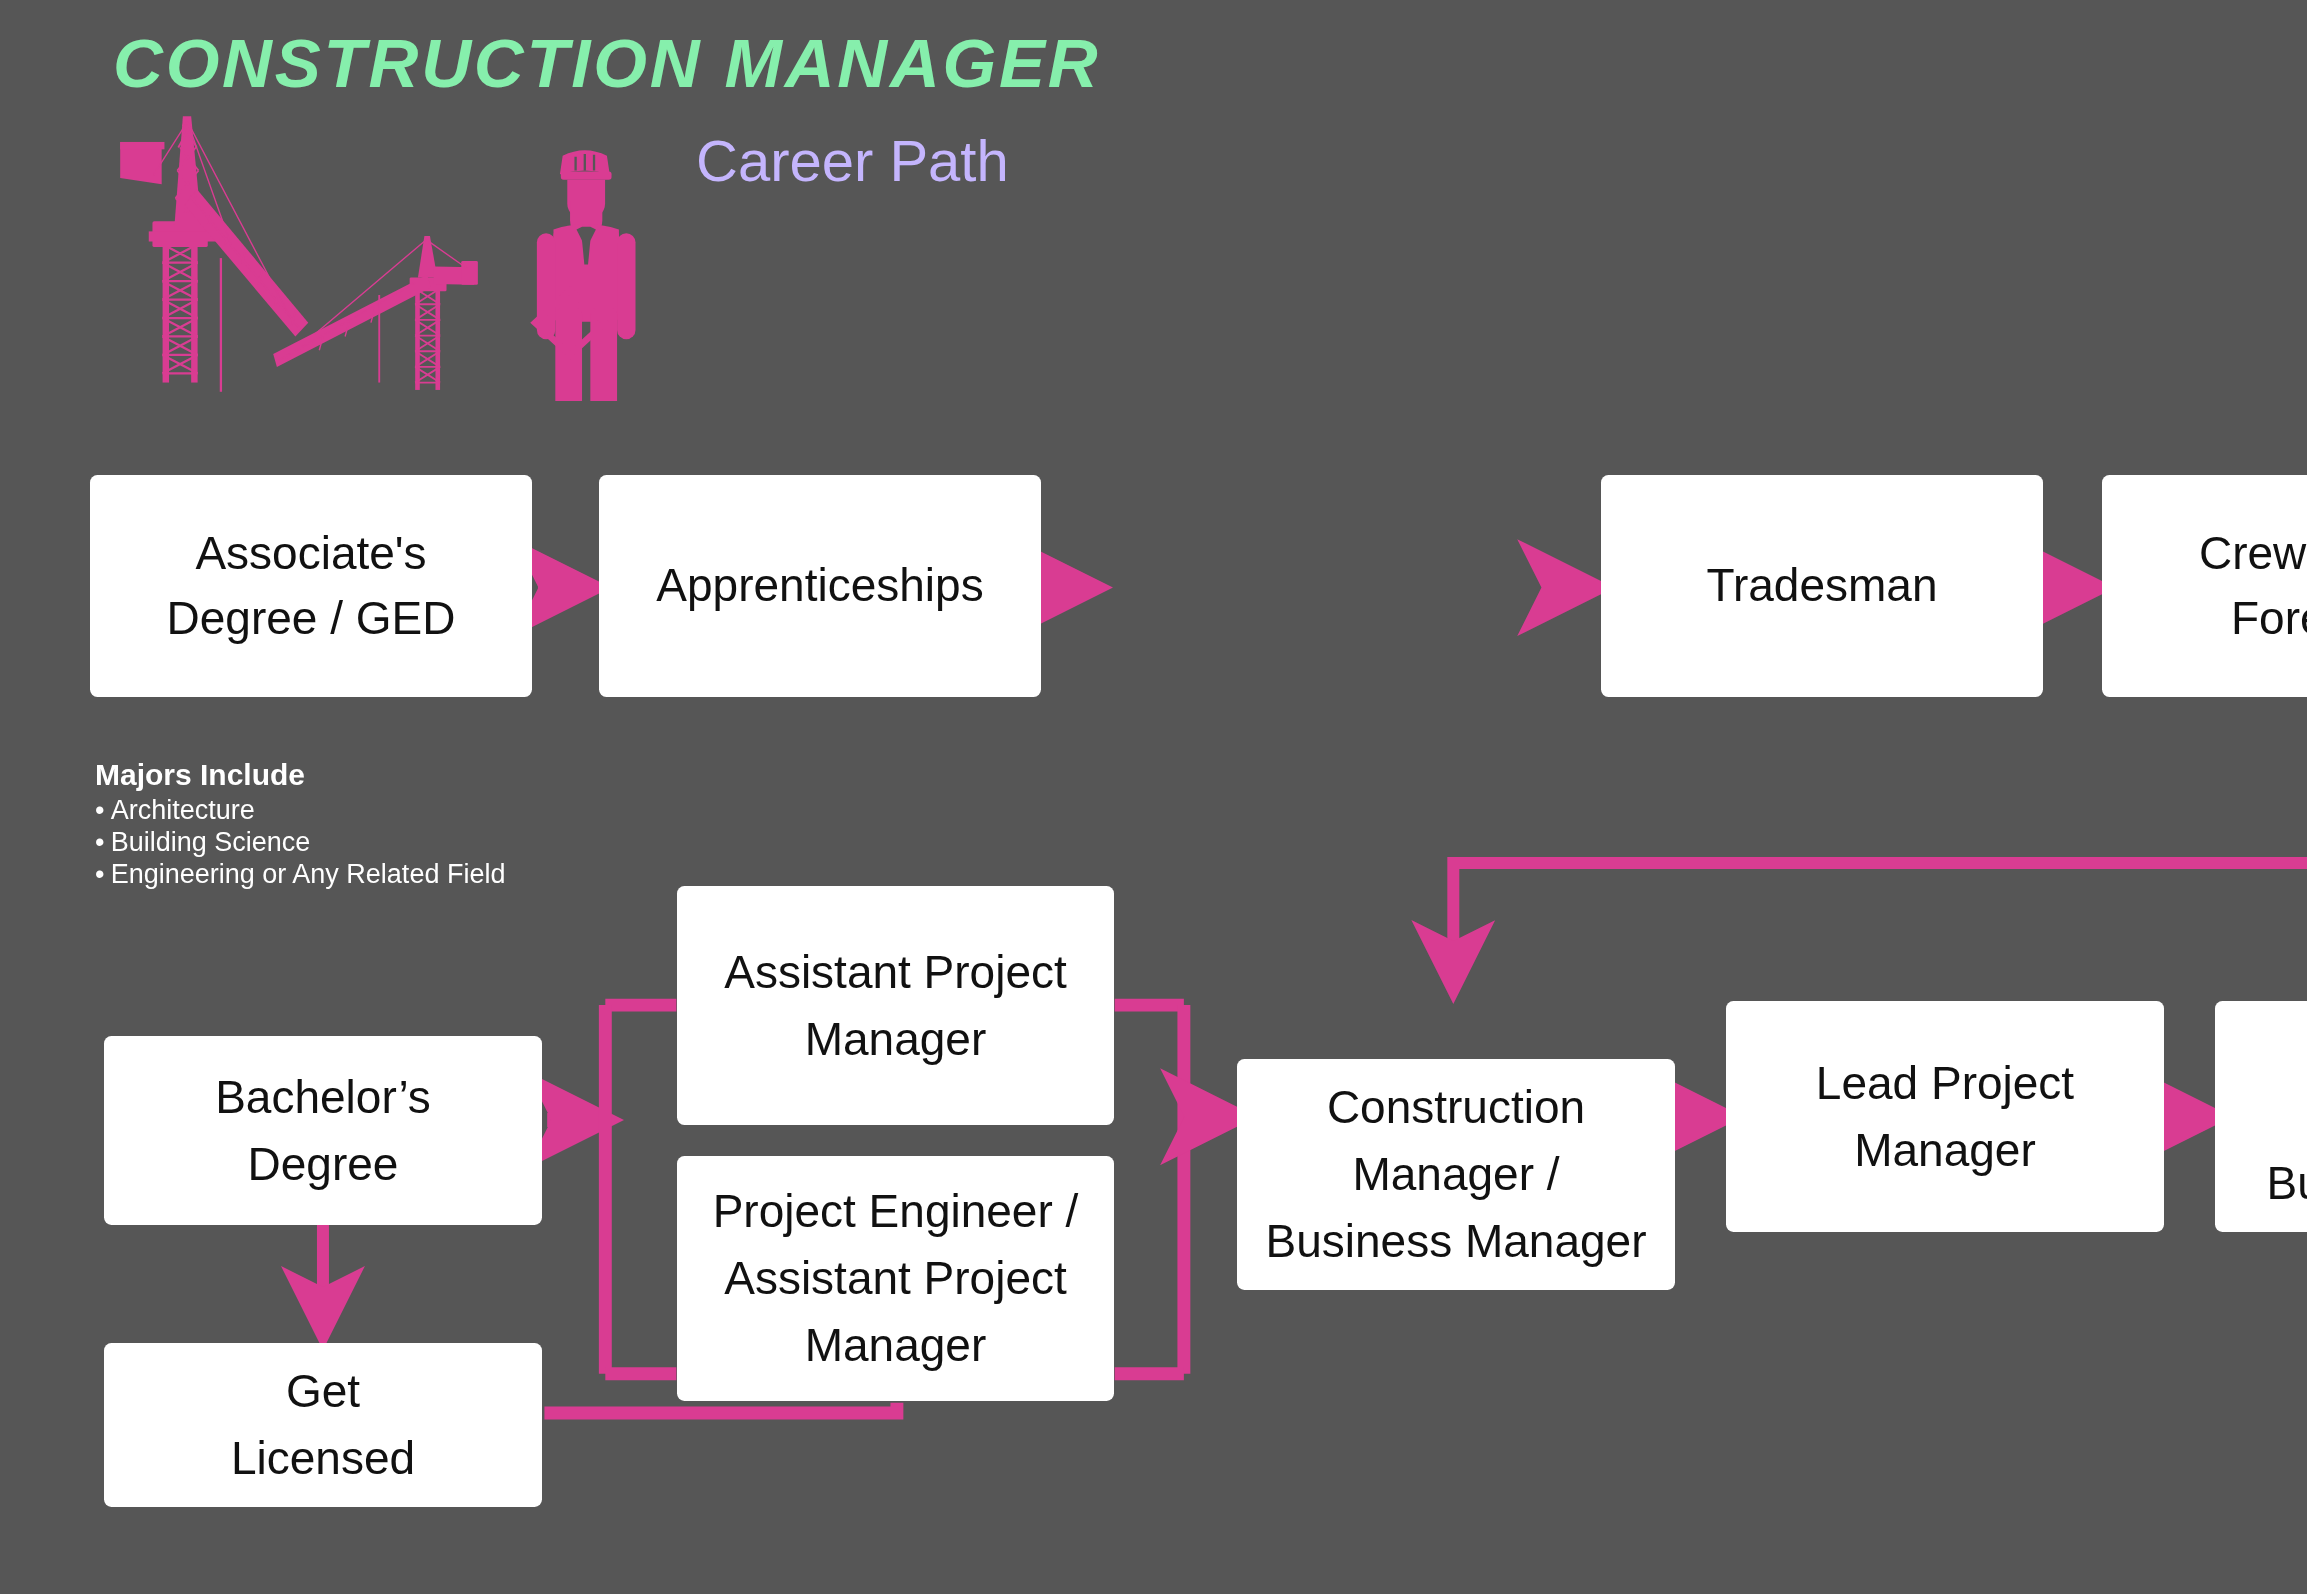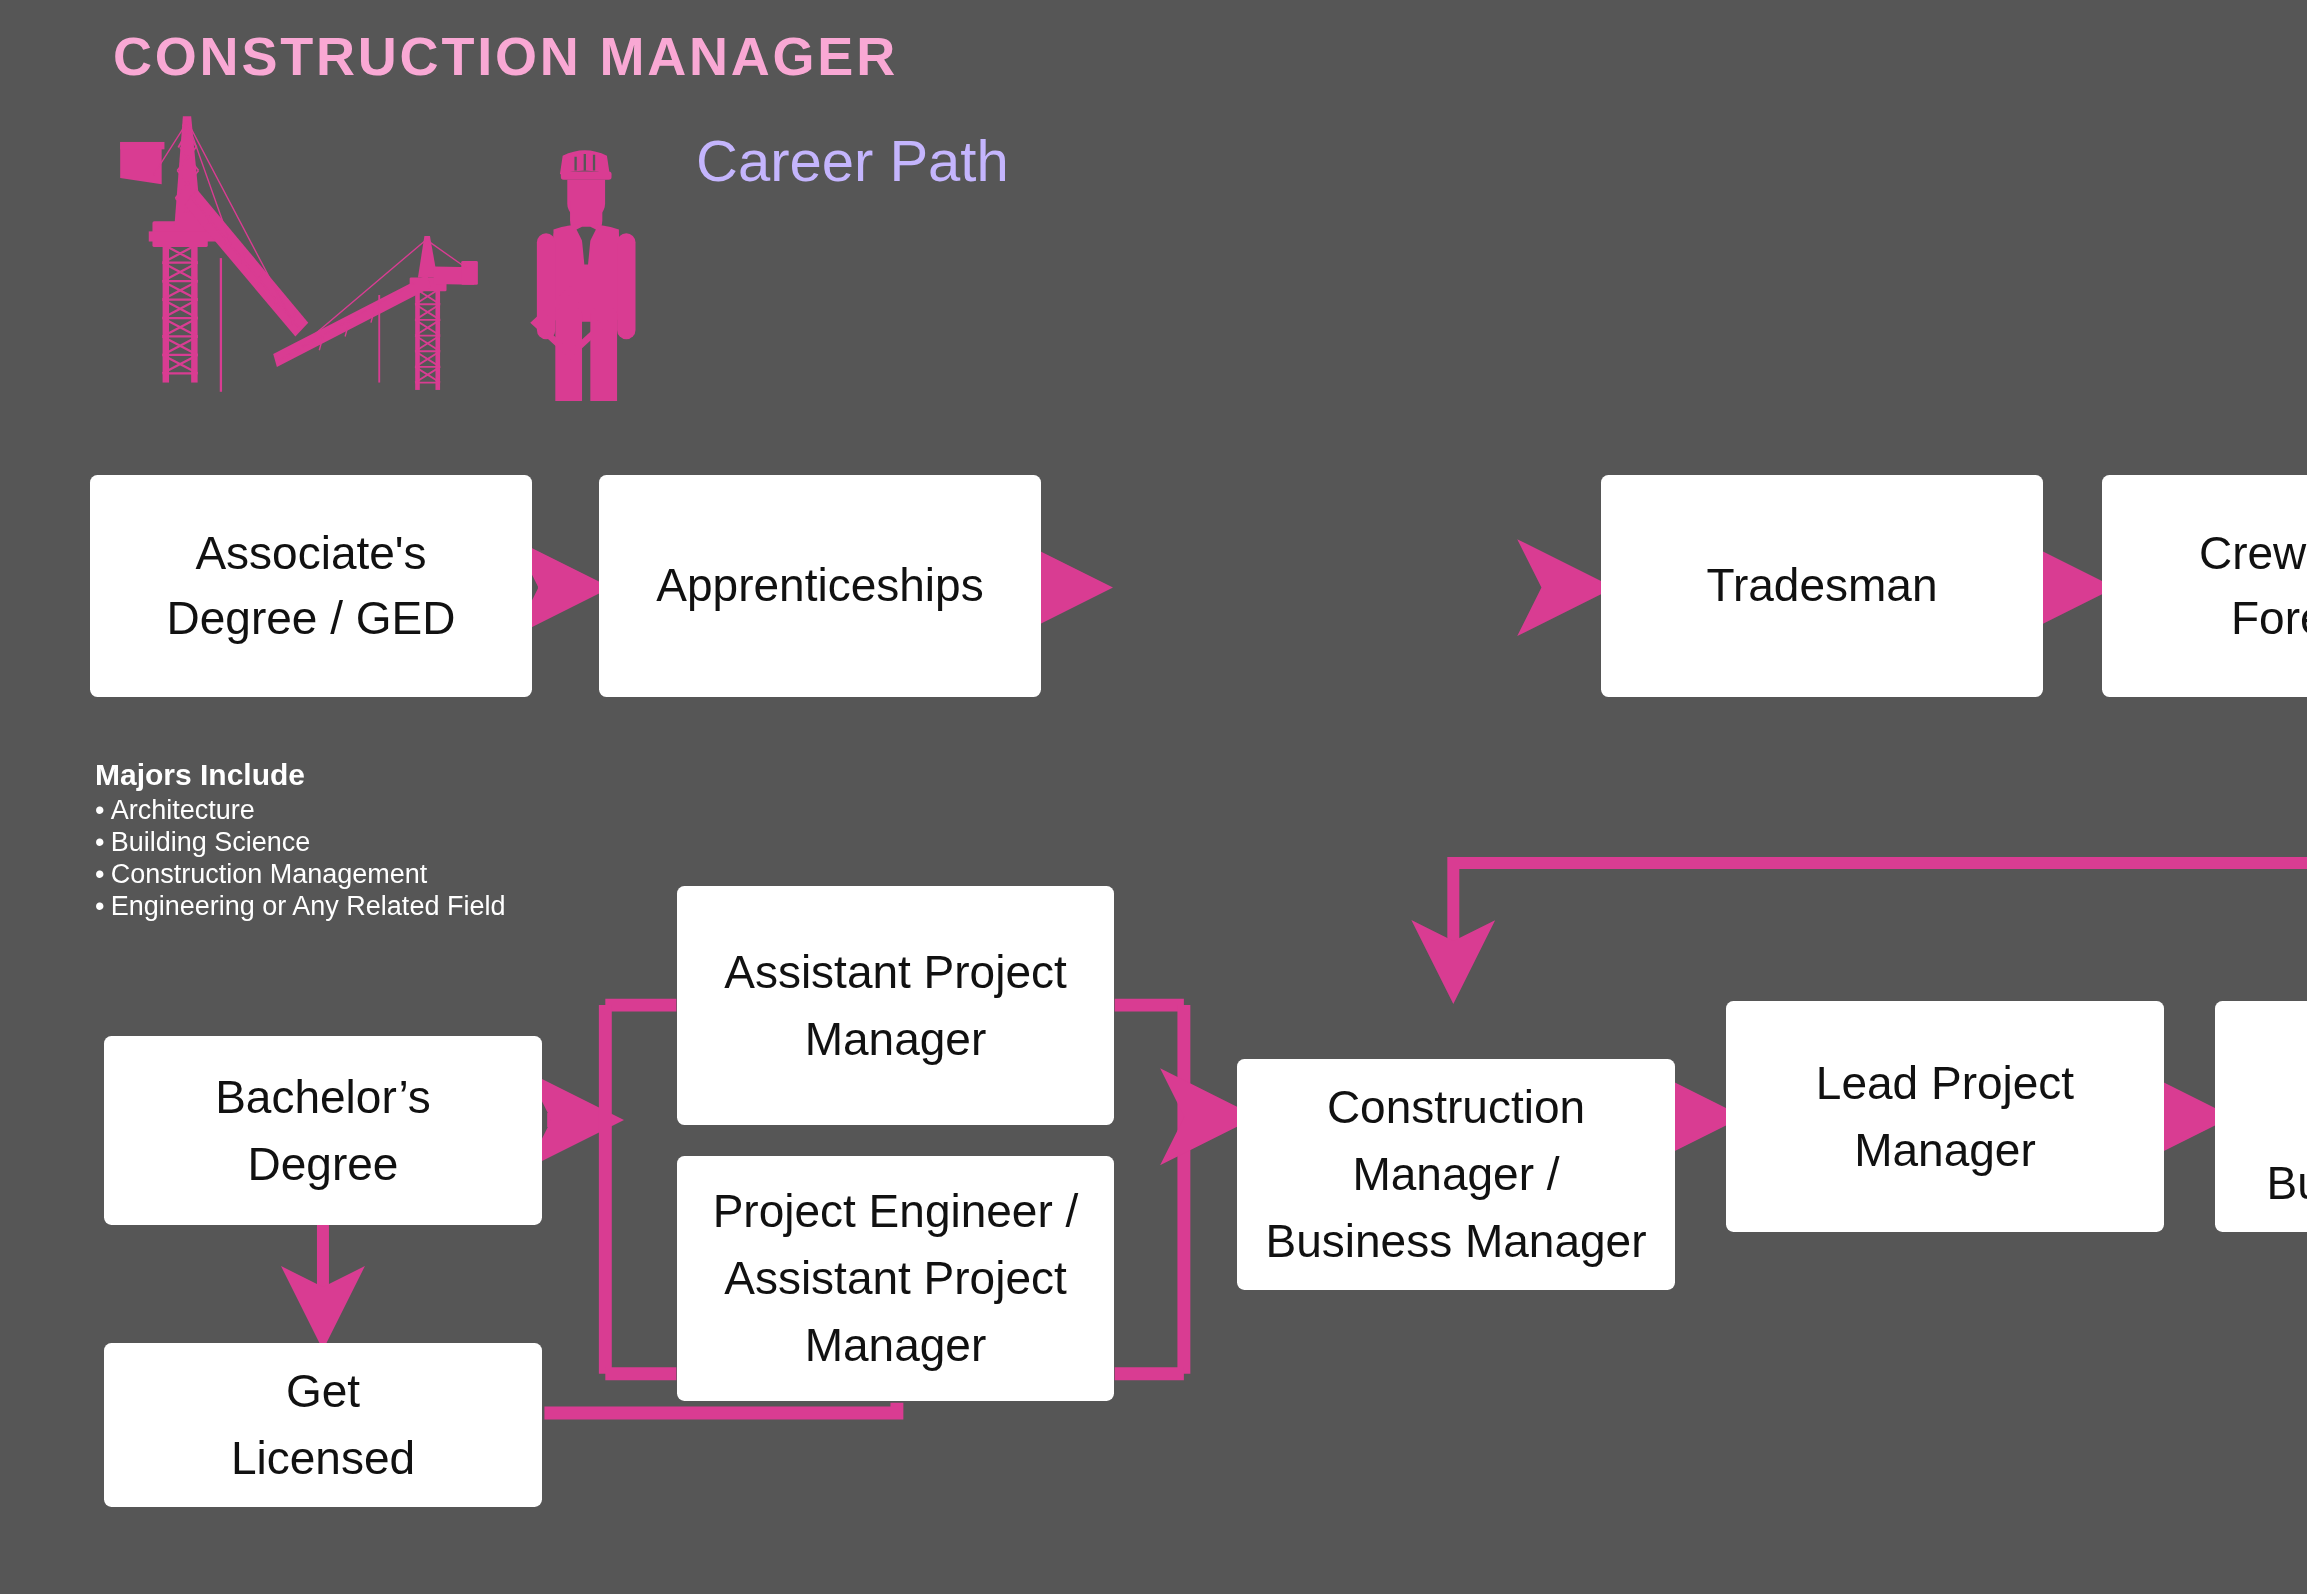"CONSTRUCTION MANAGER" .title { color: #f9a8d4 -> #86efac; font-size: 54px -> 69px; font-style: none -> italic }
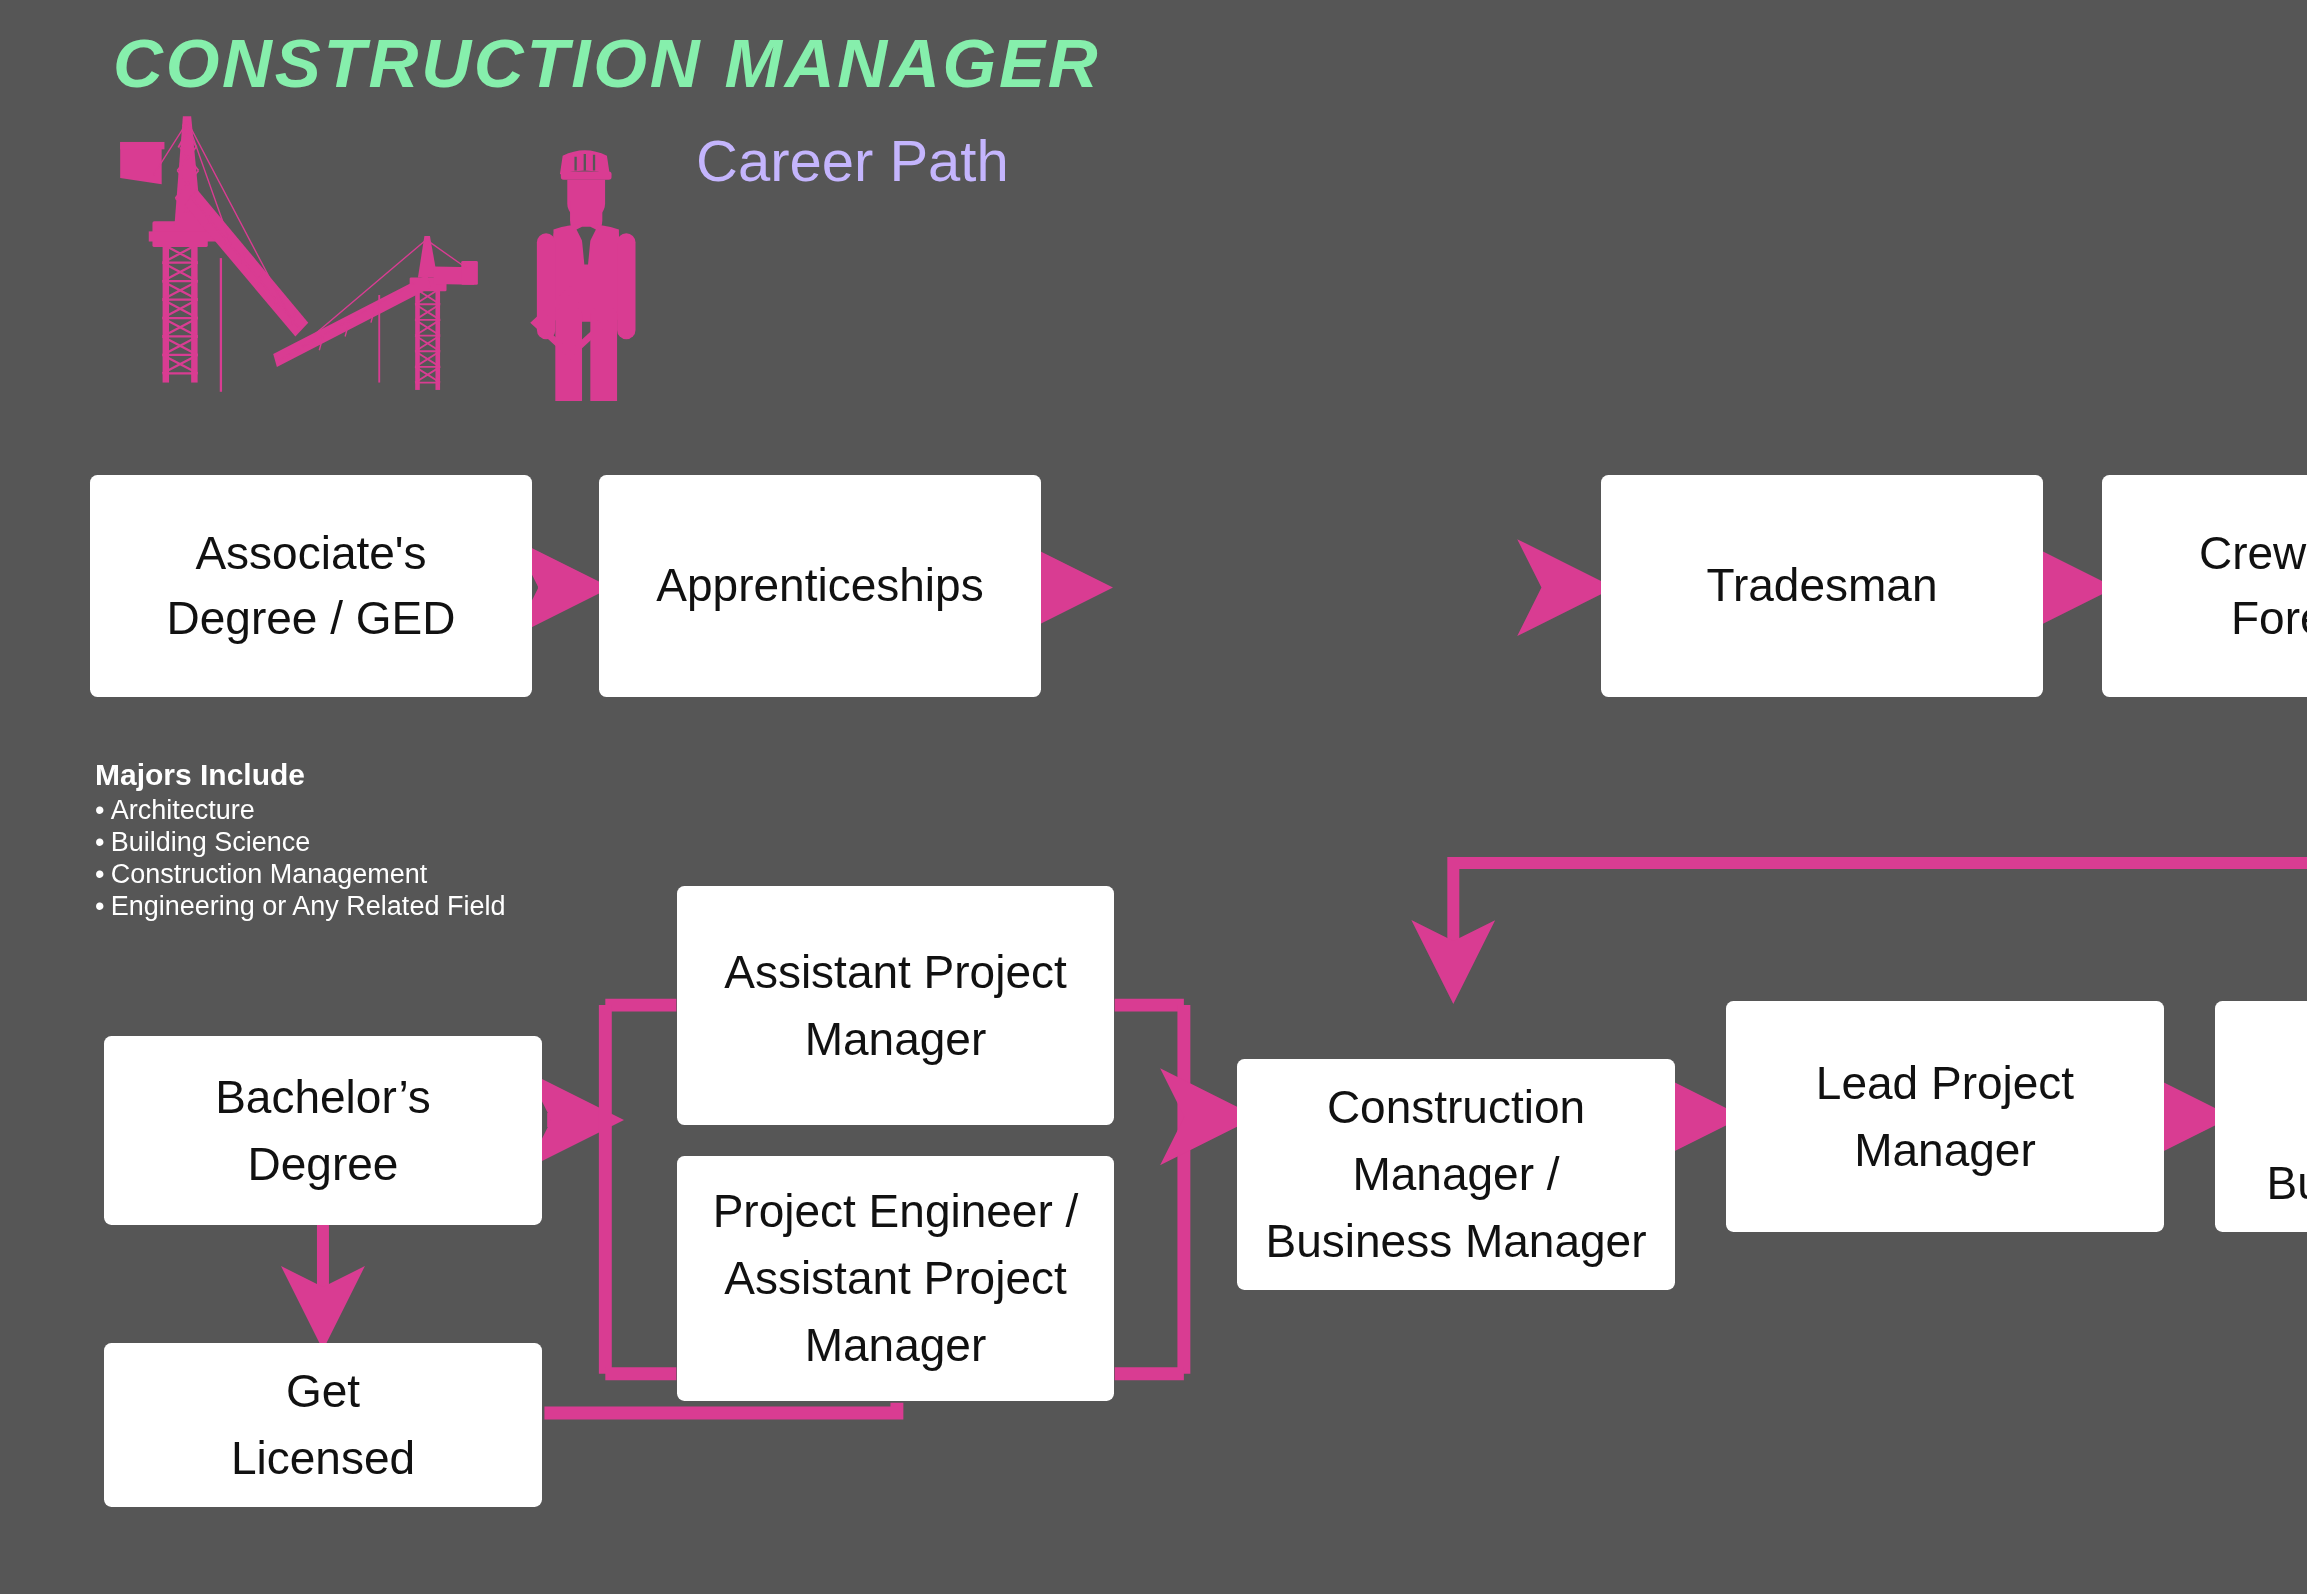"• Construction Management" li { html: <li><span>•</span><span>Construction Management</span></li> -> none }
